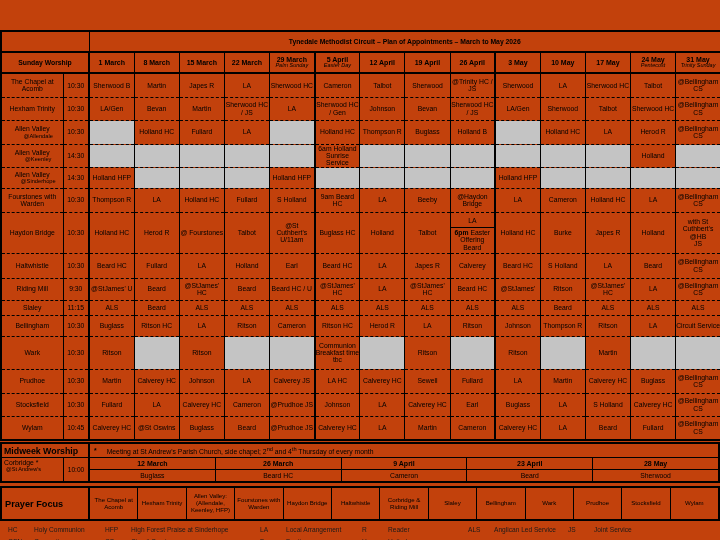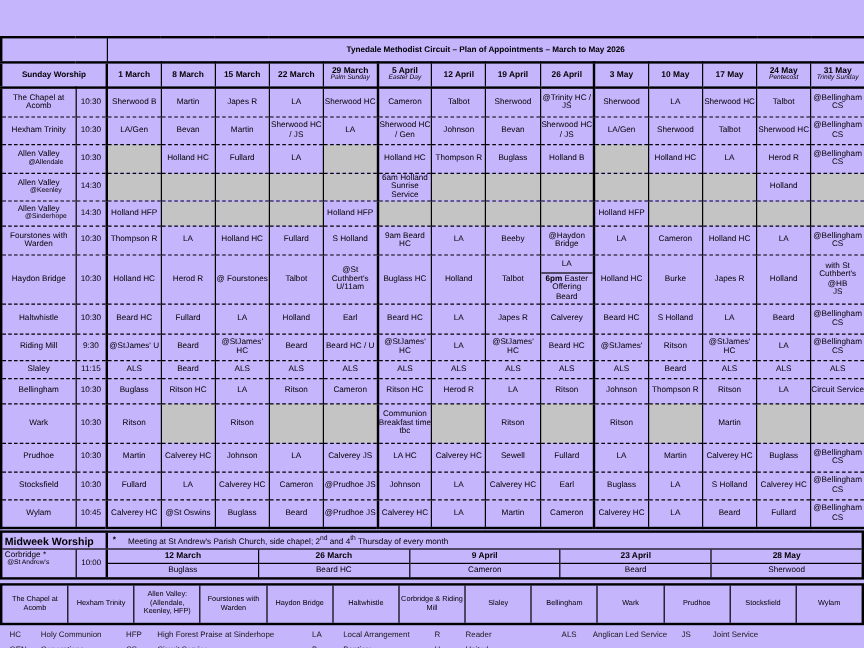"Midweek Worship" .page { background: #c4b5fd -> #c2410c }
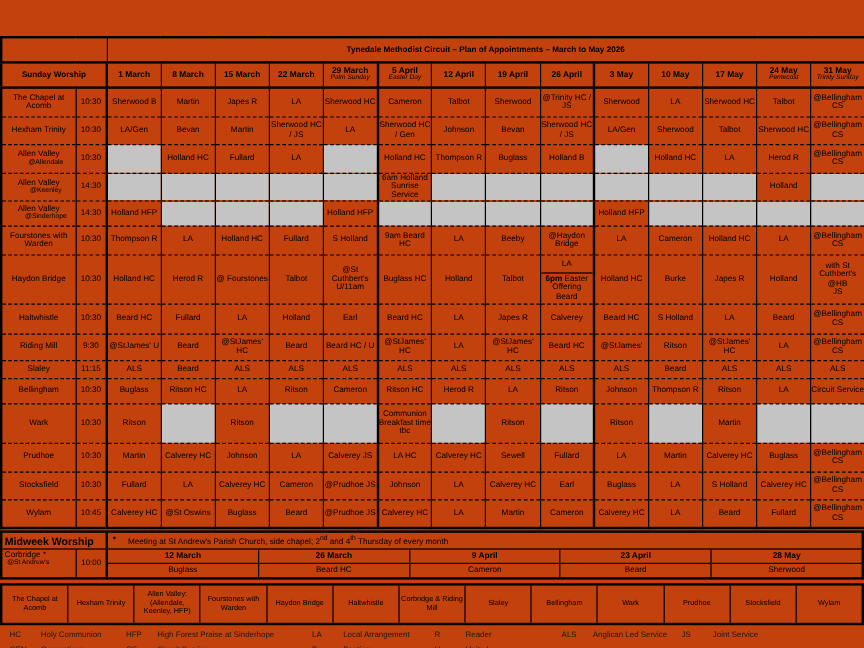"Prayer Focus" div.pf-label { html: none -> <div>Prayer Focus</div> }
